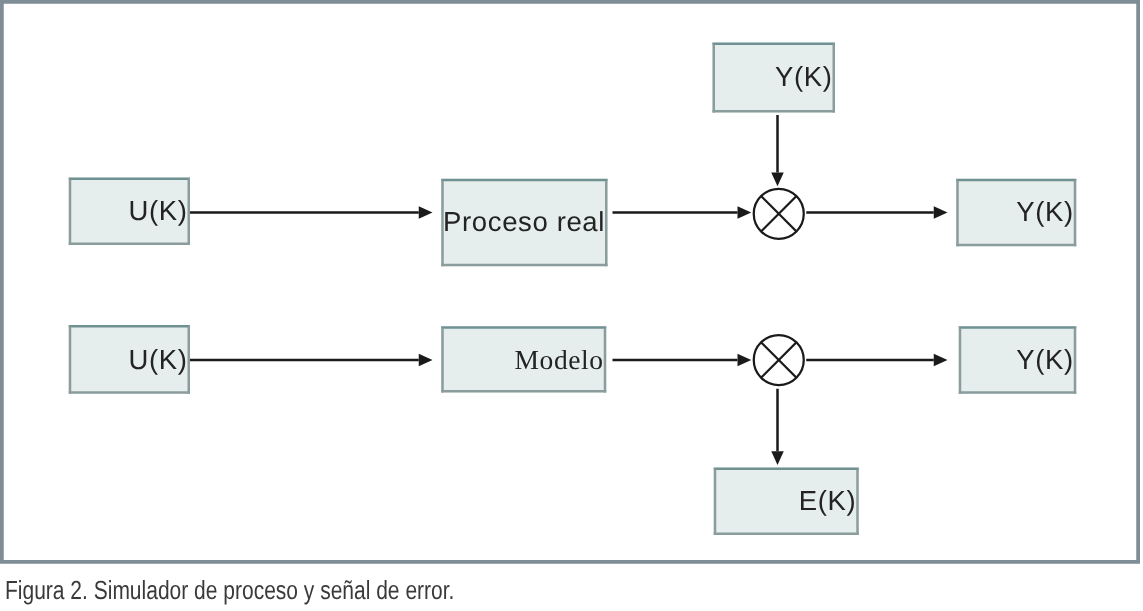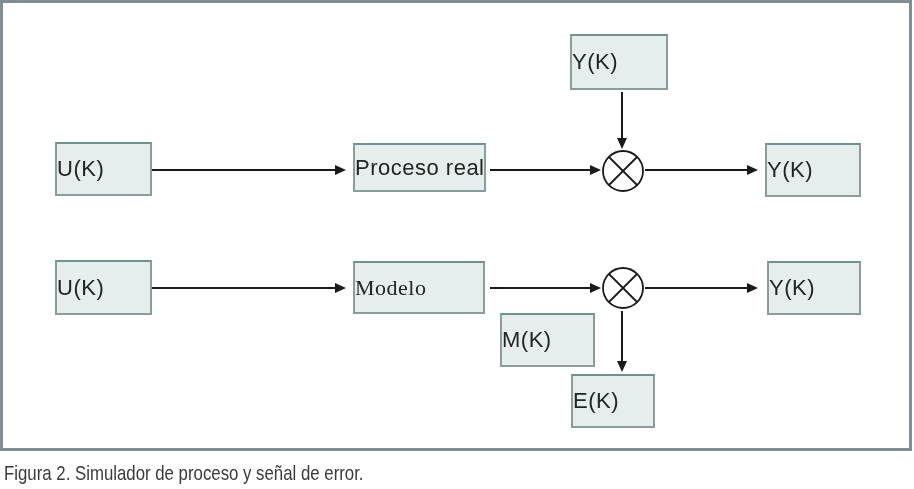"Y(K)" .node { justify-content: flex-start -> flex-end }
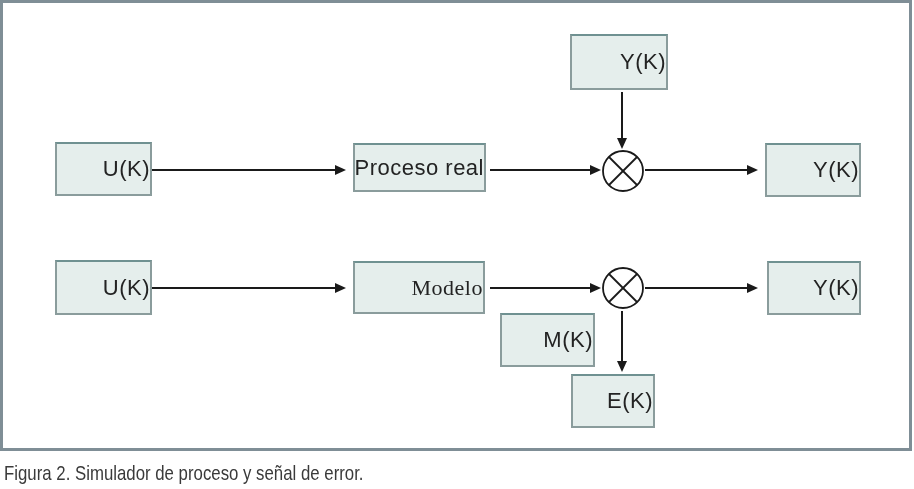"Proceso real" .node-proceso { height: 49px -> 70px }
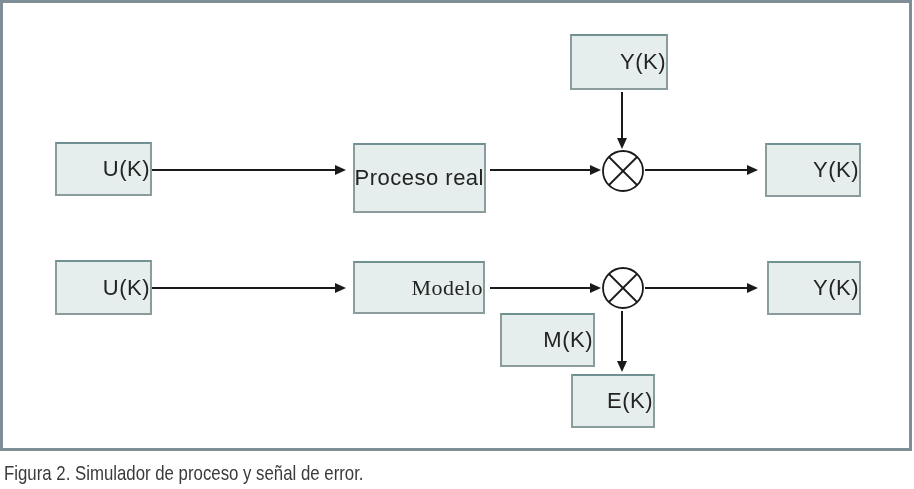"M(K)" div.node { html: <div> <span>M(K)</span> </div> -> none }
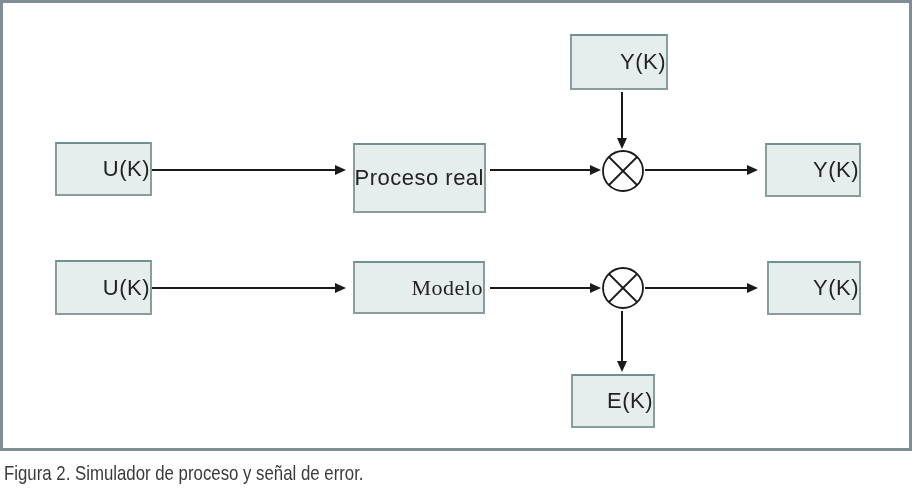"E(K)" .node-e { width: 84px -> 116px }
